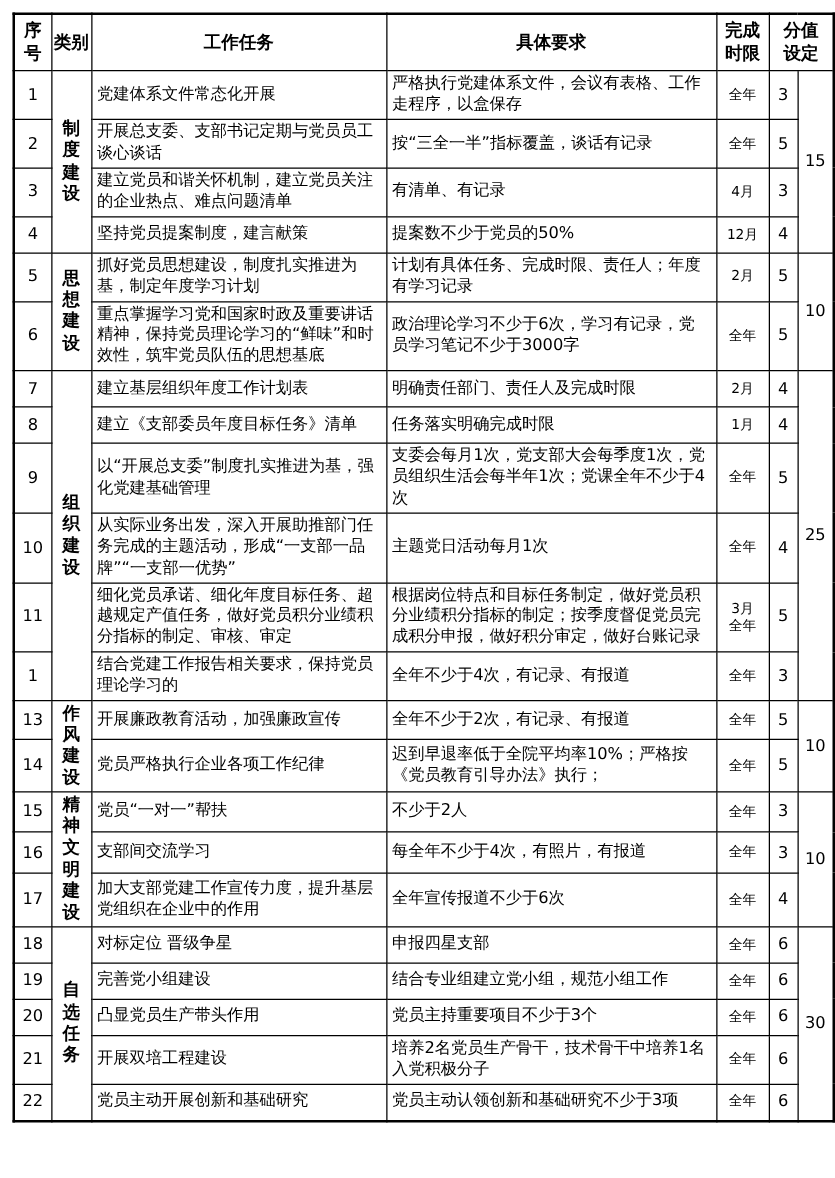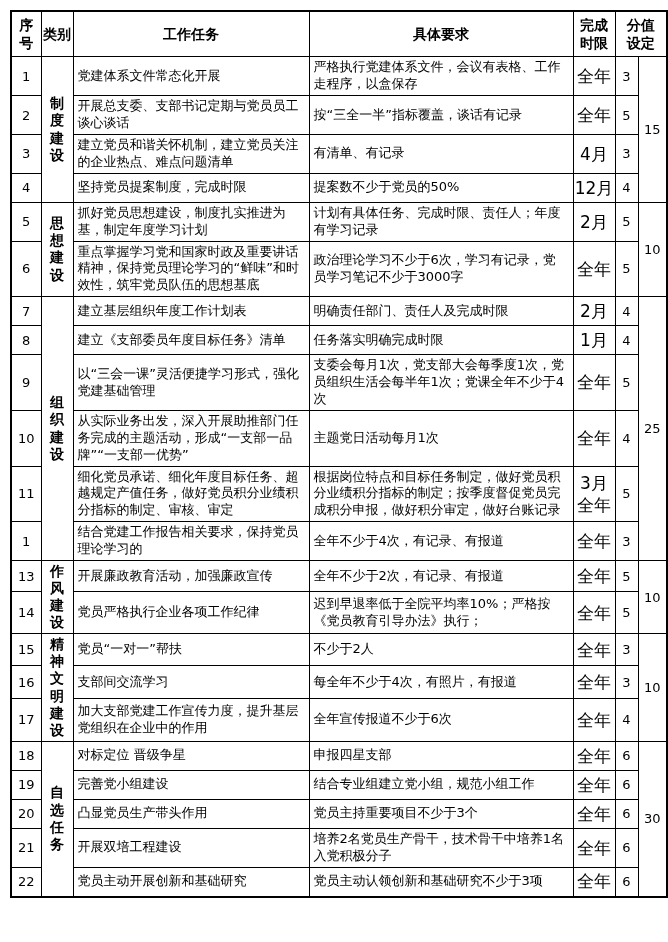"全年" td.cell-deadline { font-size: 17px -> 11px }
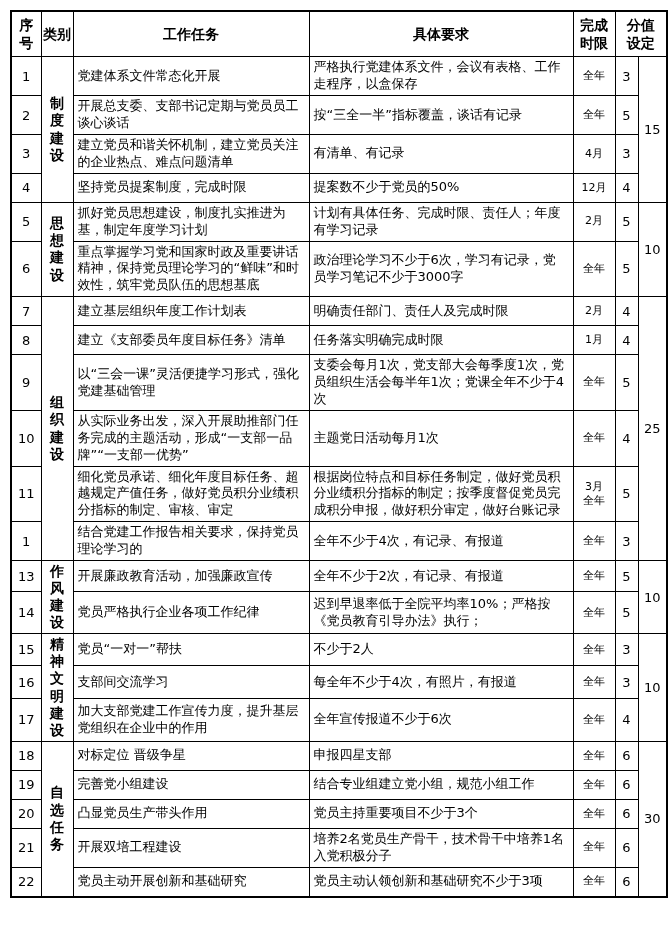"坚持党员提案制度，完成时限" td.cell-task { text: 完成时限 -> 建言献策 }
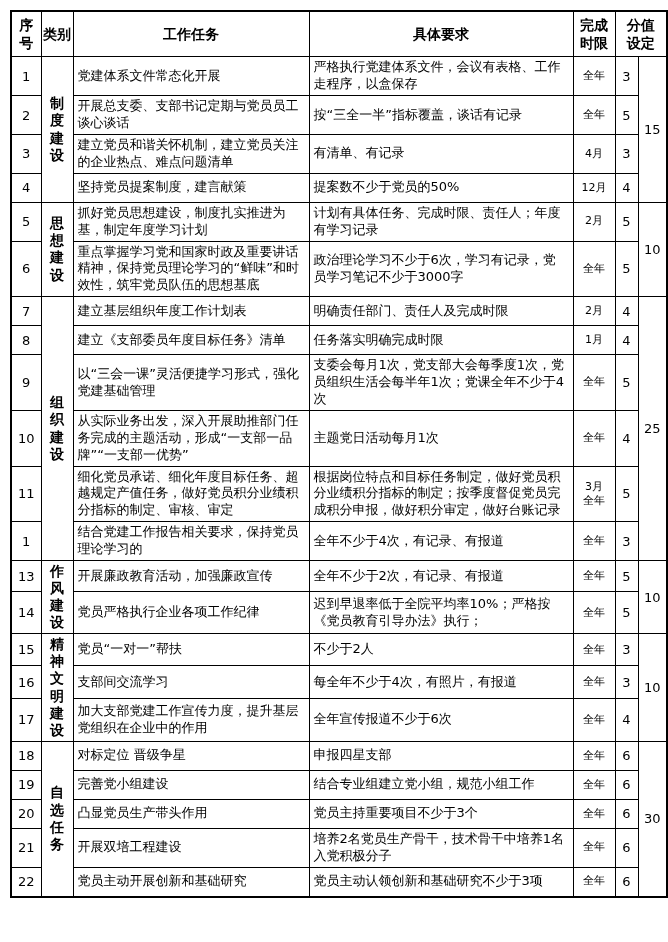"以“三会一课”灵活便捷学习形式，强化党建基础管理" td.cell-task { text: 三会一课”灵活便捷学习形式 -> 开展总支委”制度扎实推进为基 }
